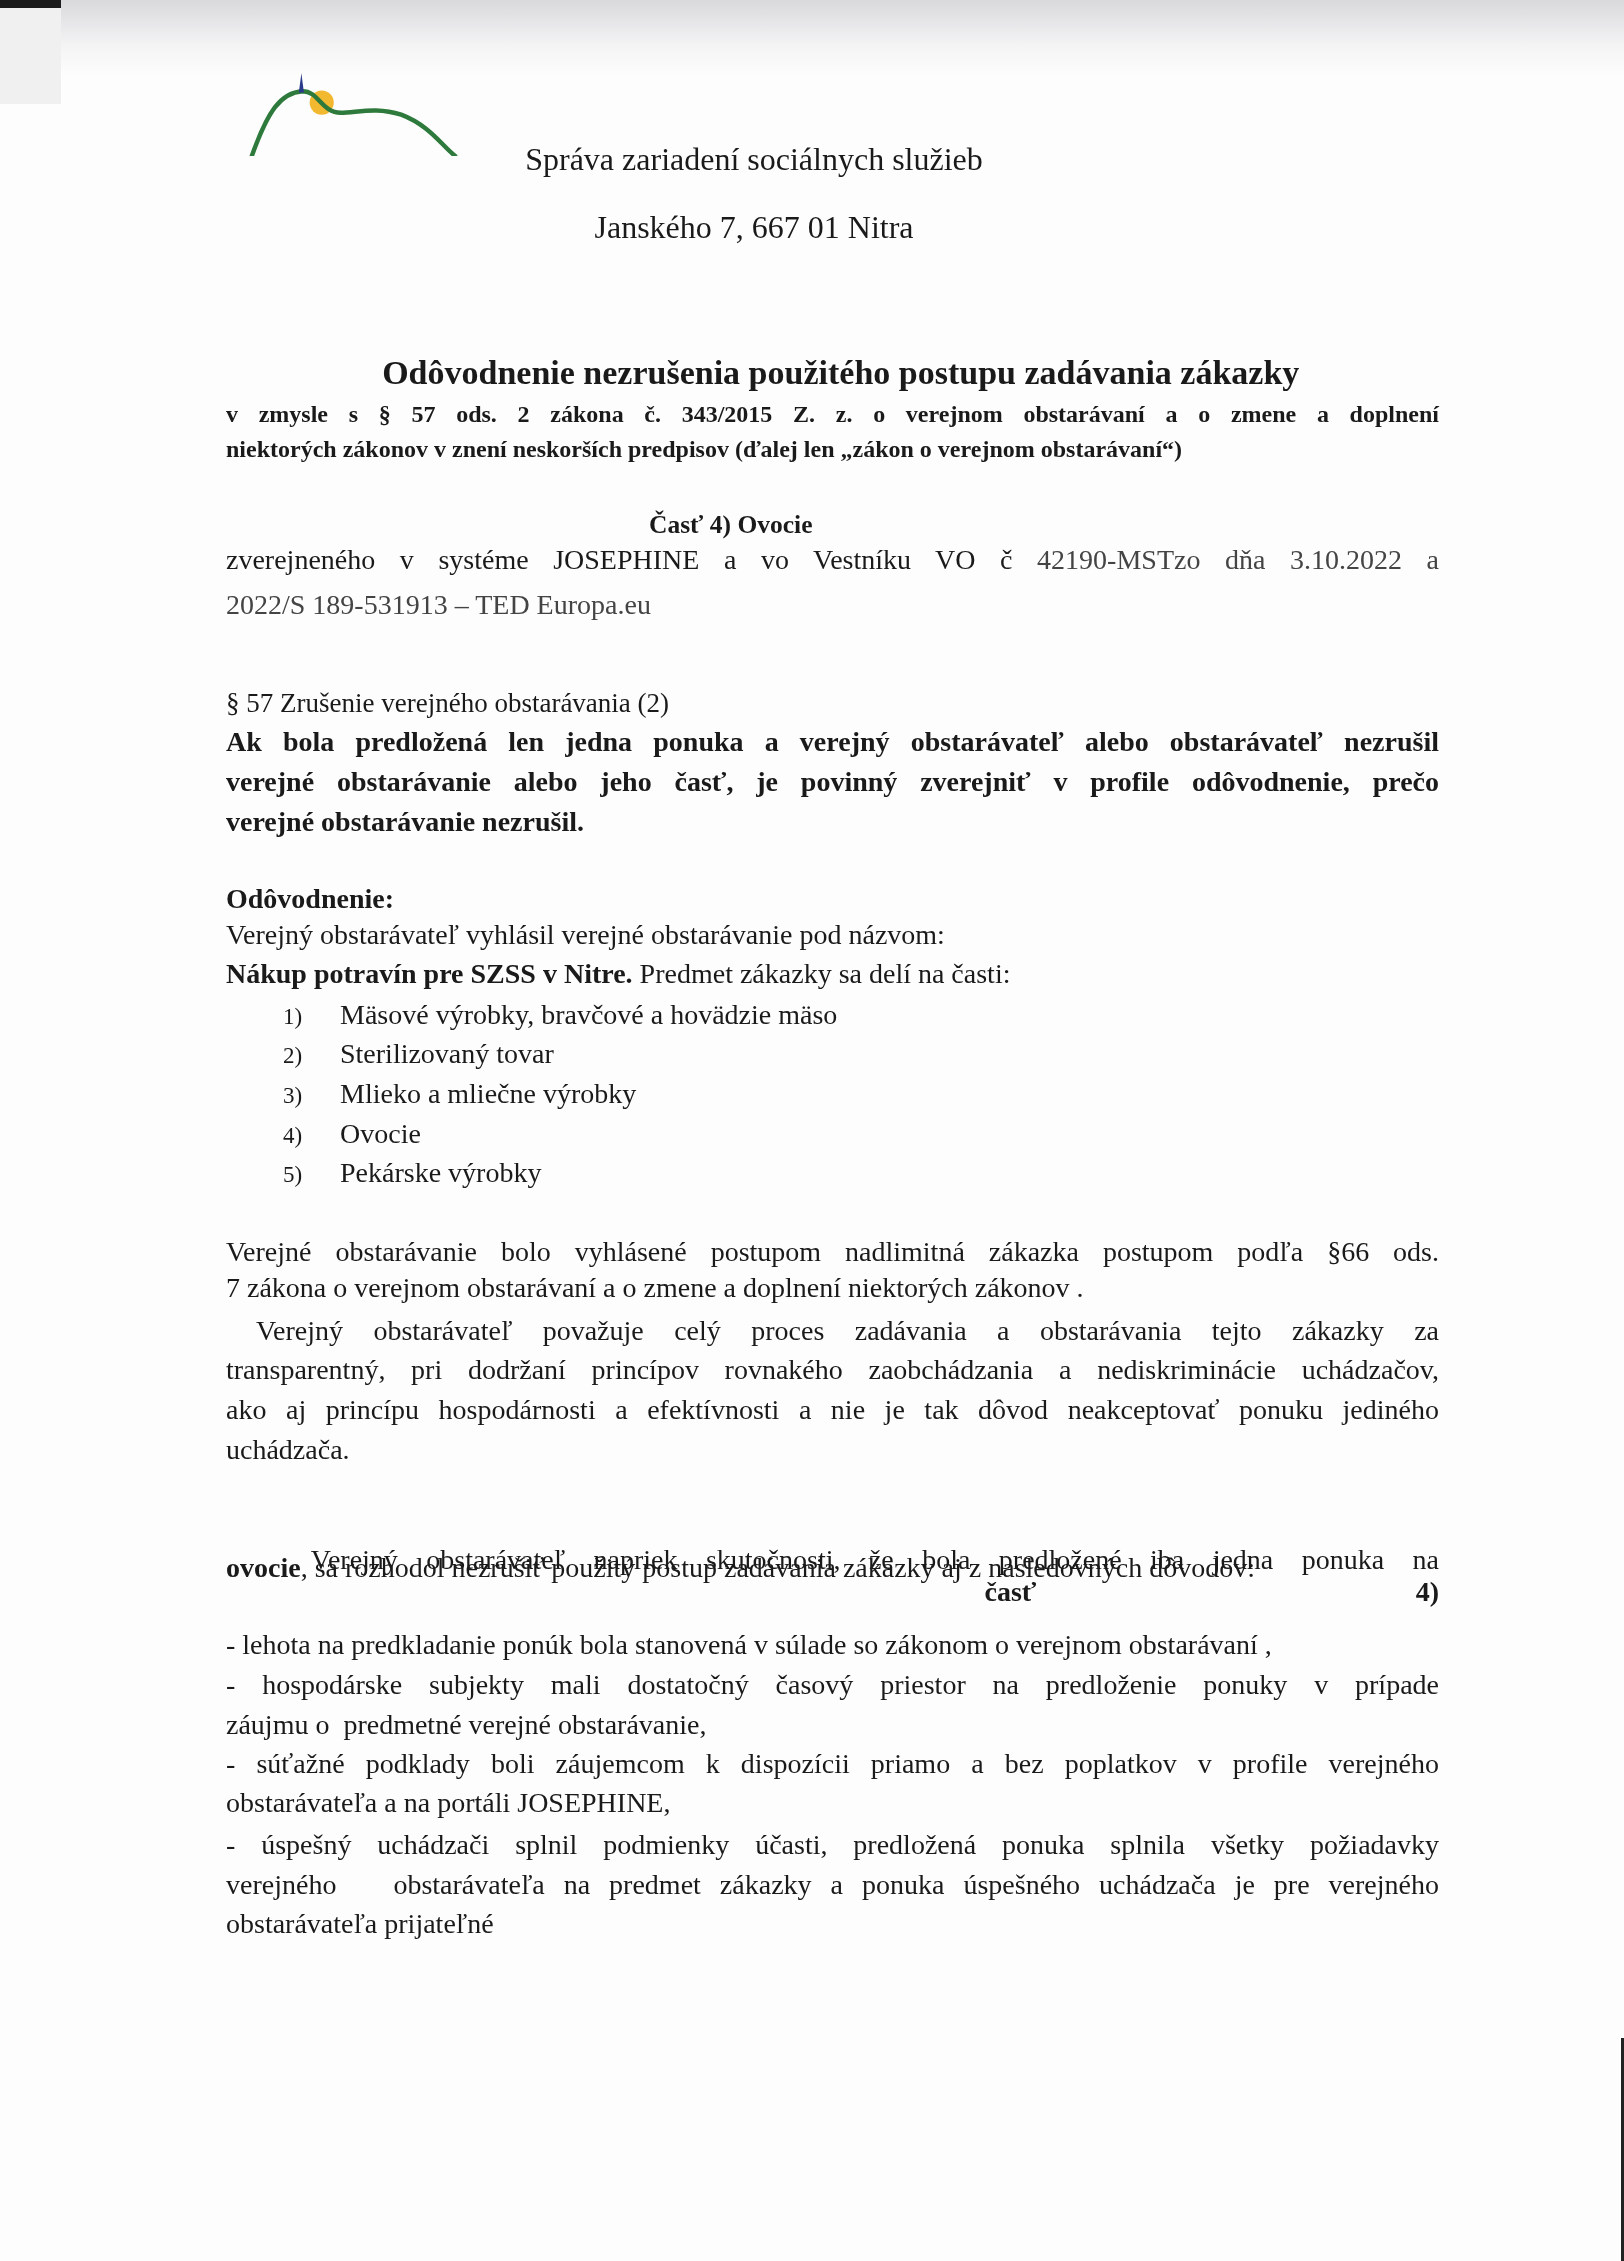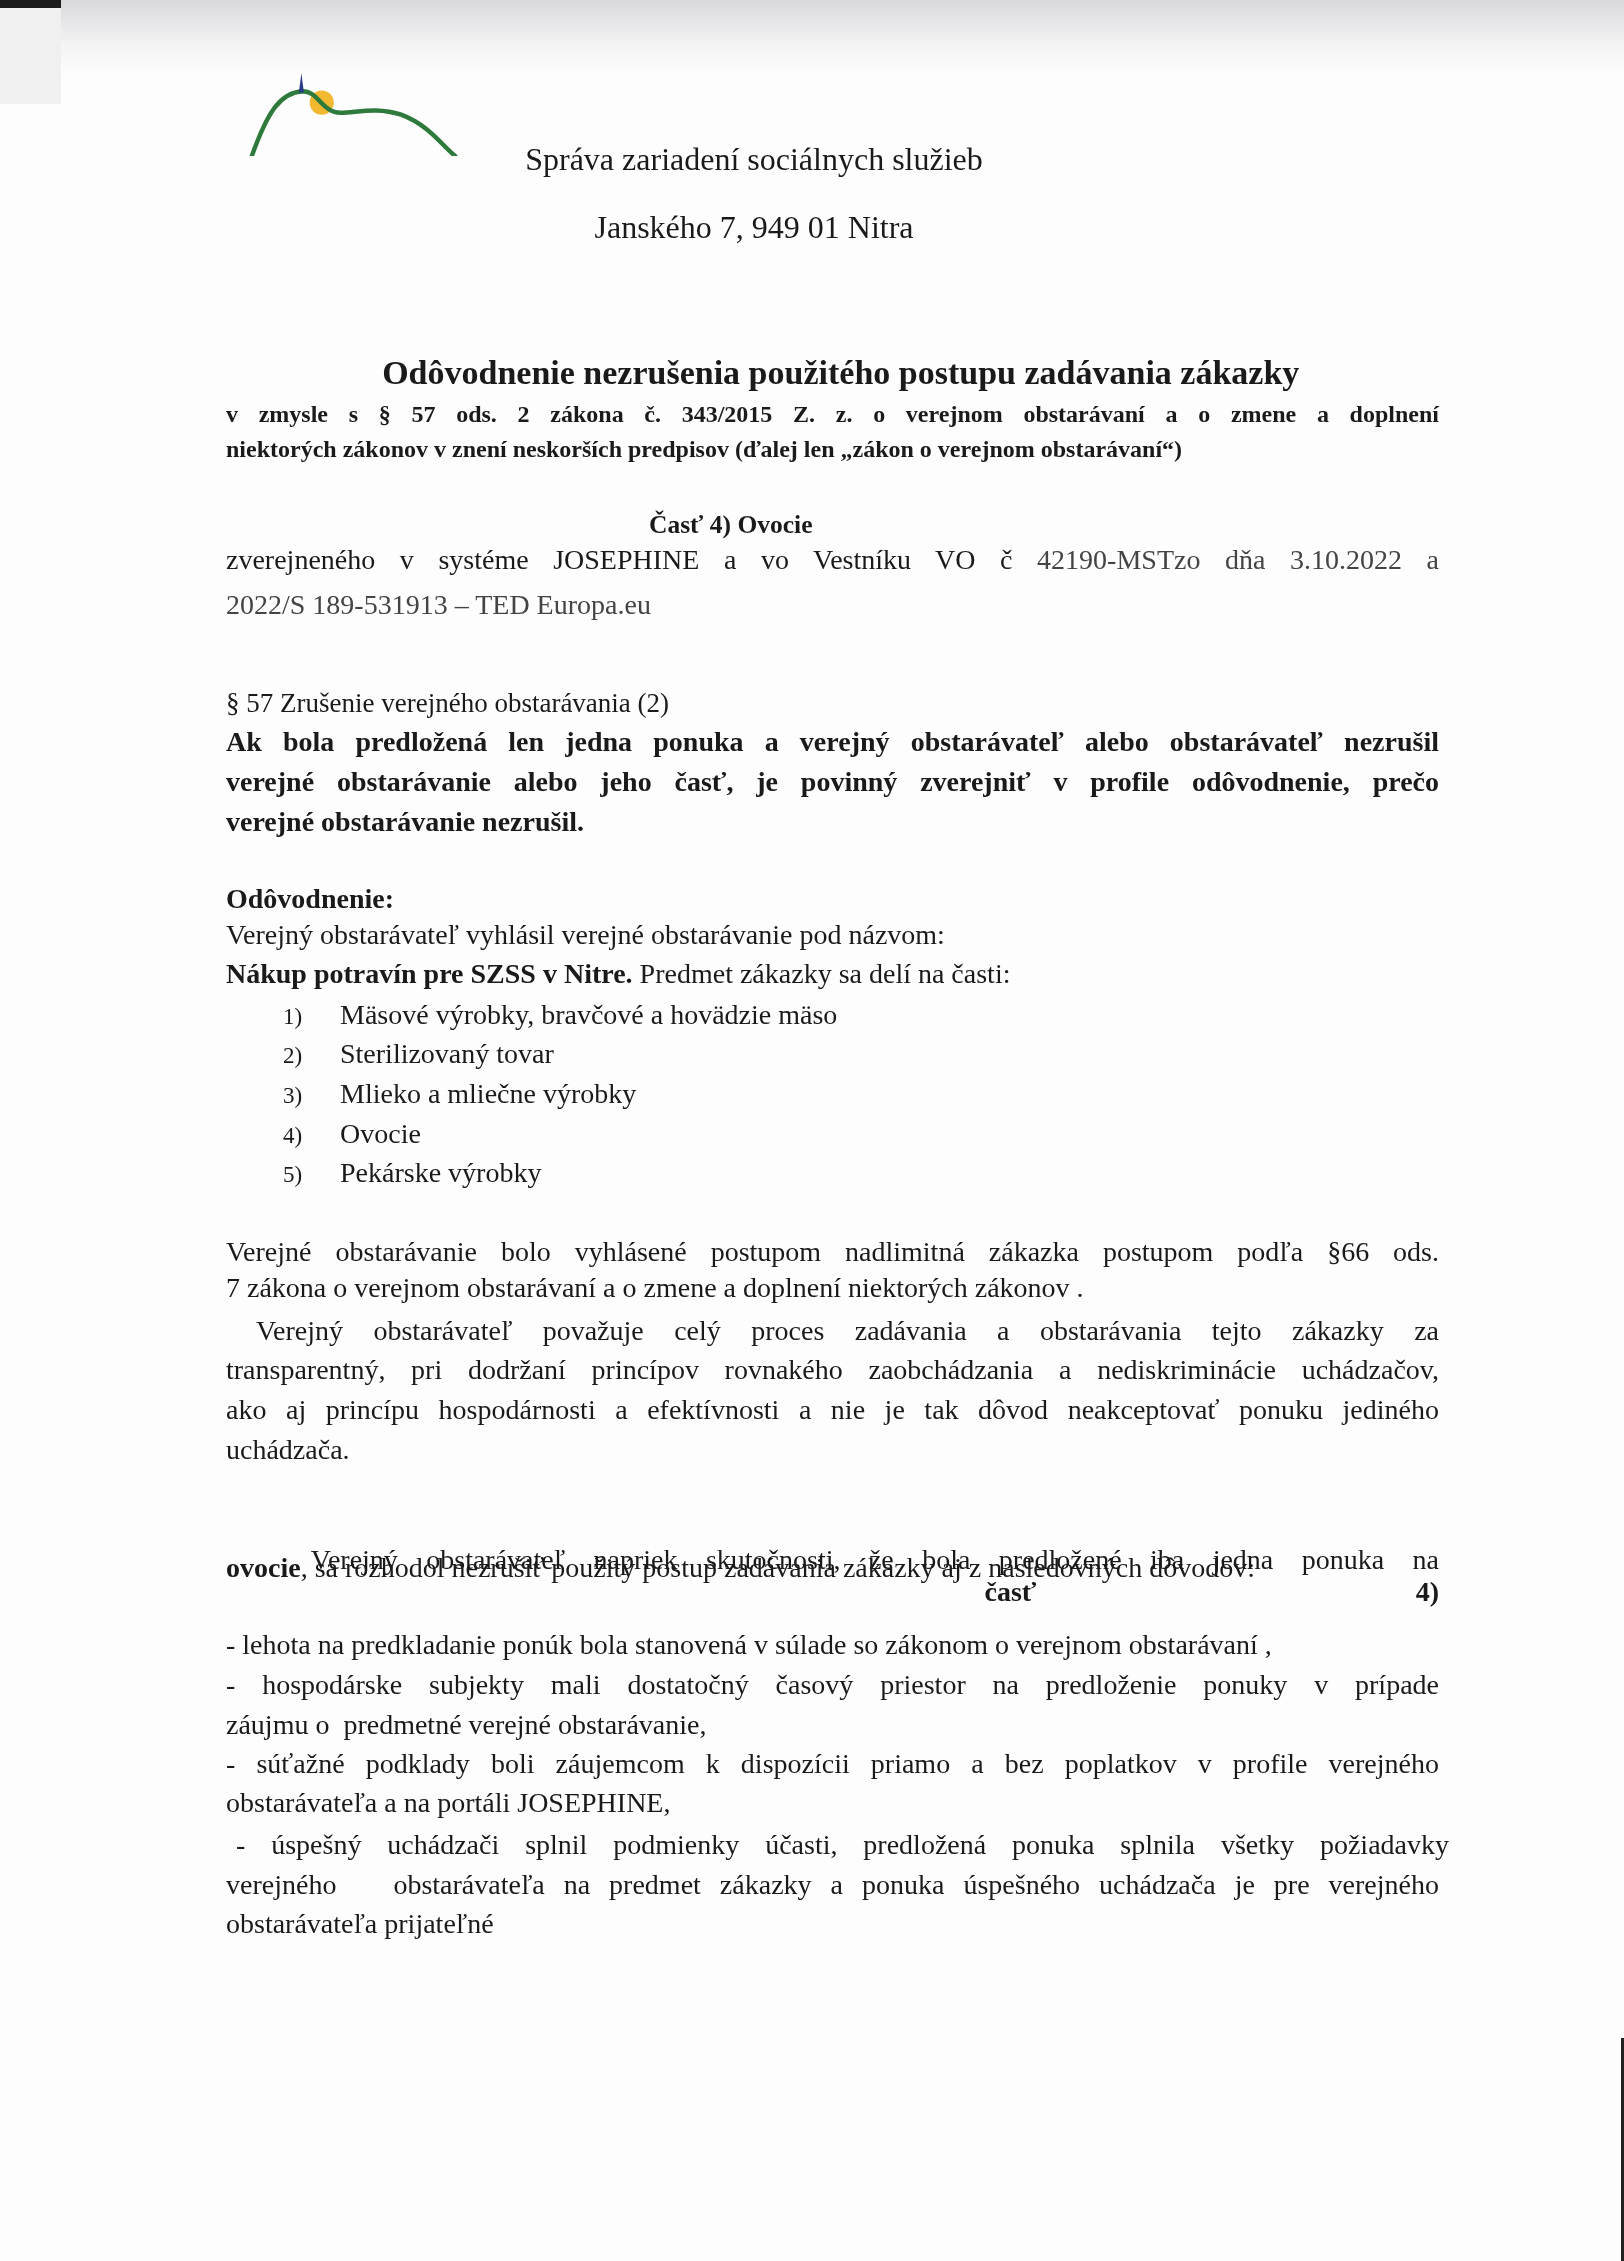"Janského 7, 949 01 Nitra" div.abs { text: 949 -> 667 }
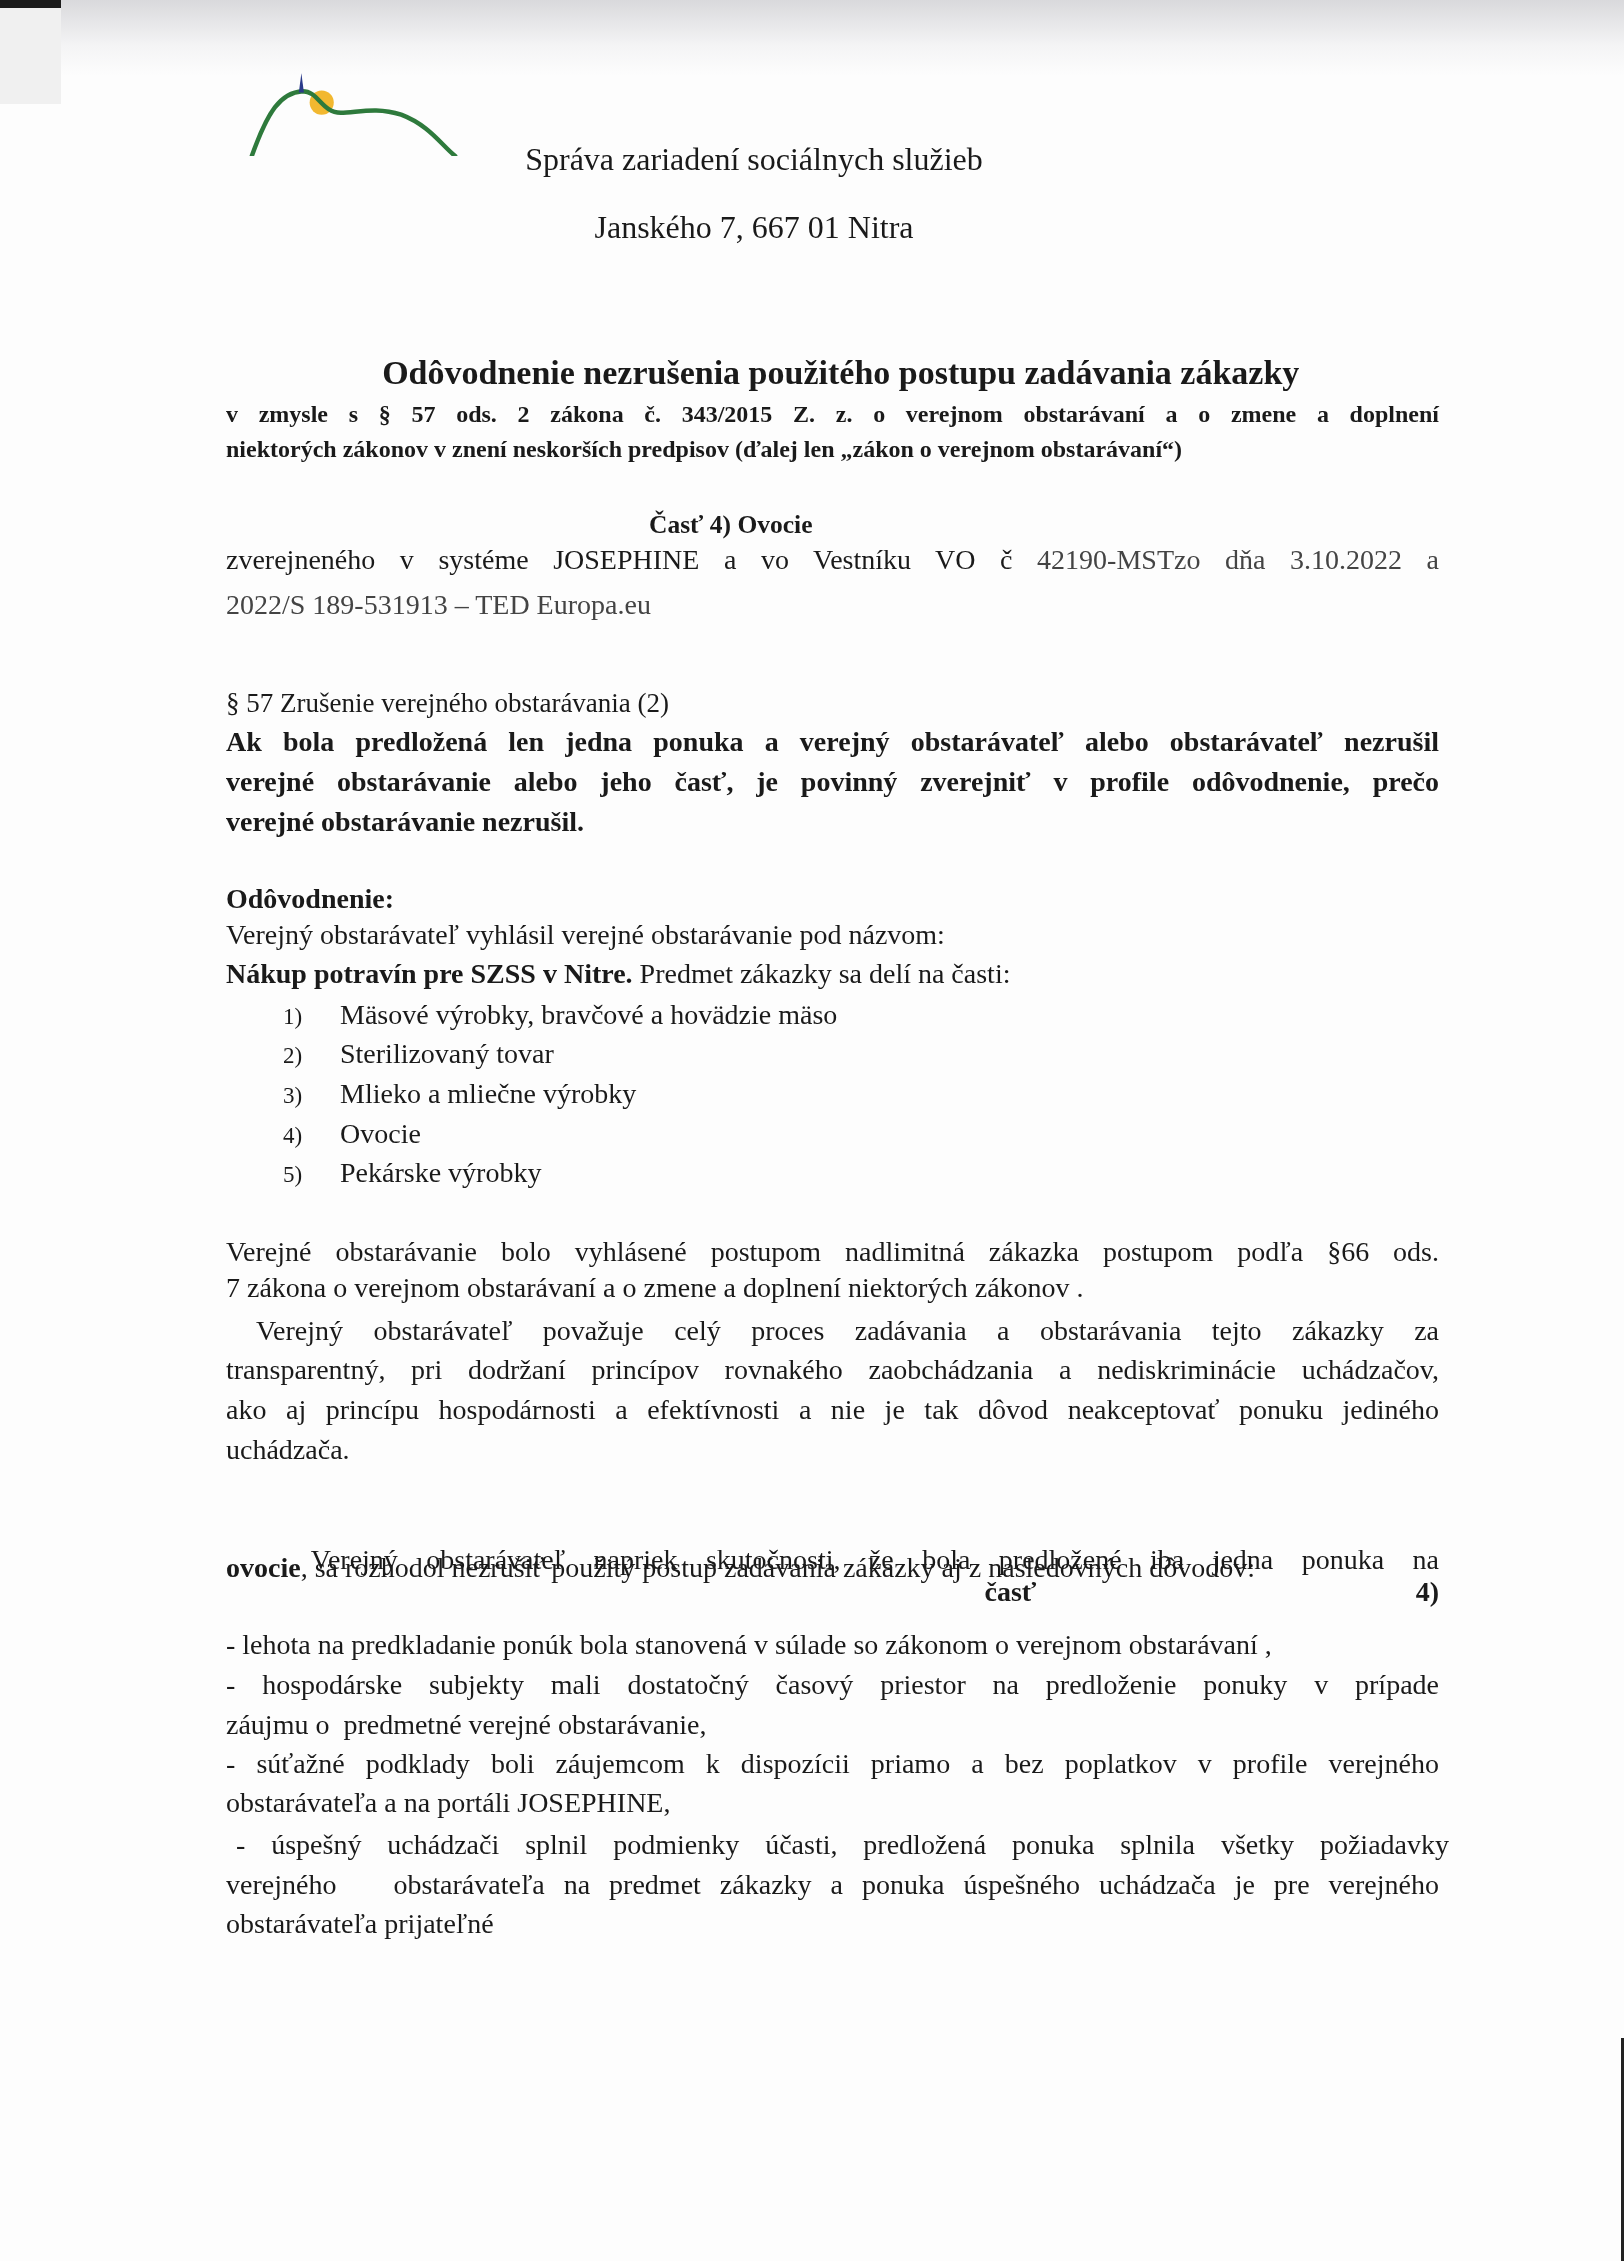"- úspešný uchádzači splnil podmienky" div.abs { margin-left: 10px -> none }
